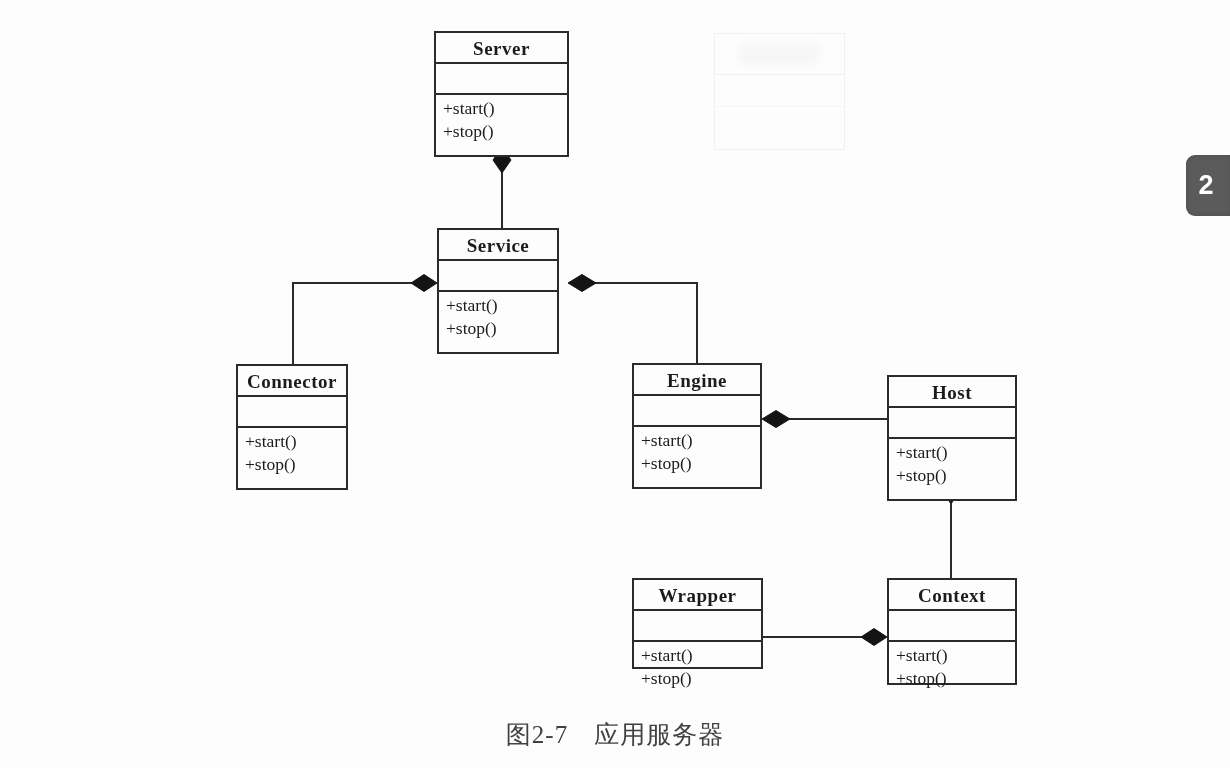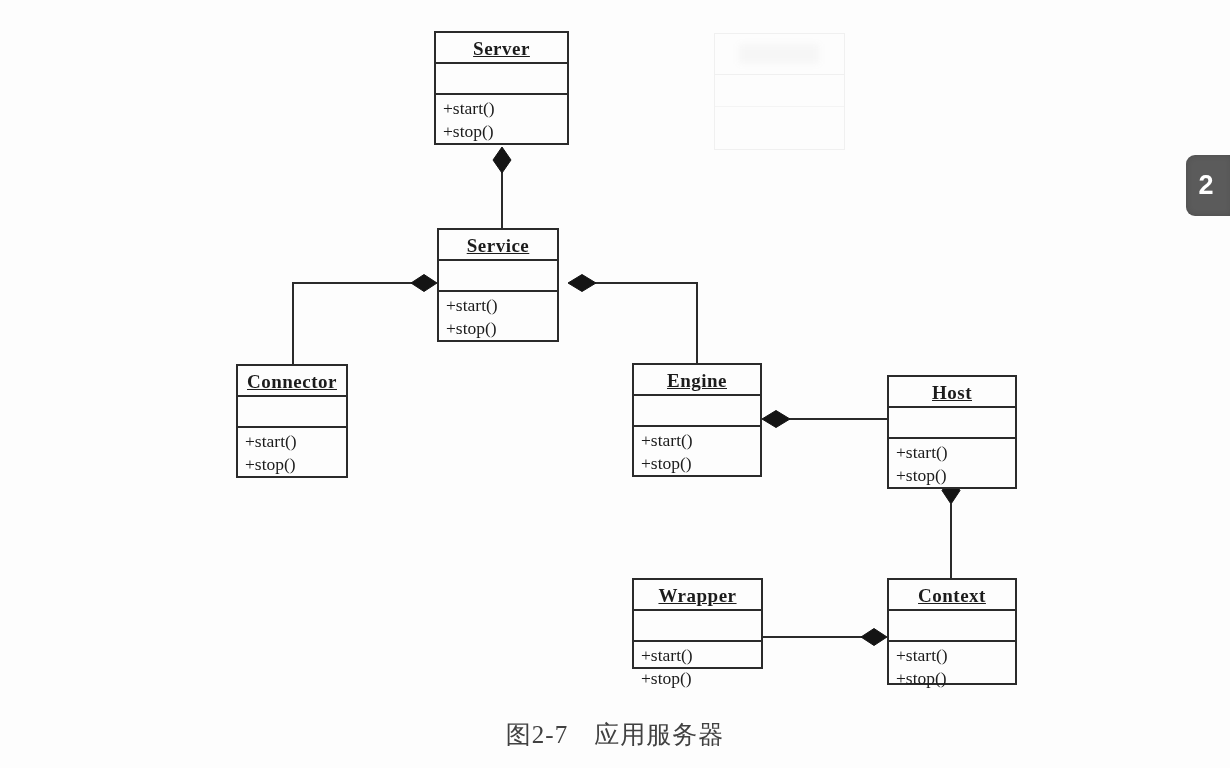"Server" .uml-title { text-decoration: underline -> none }
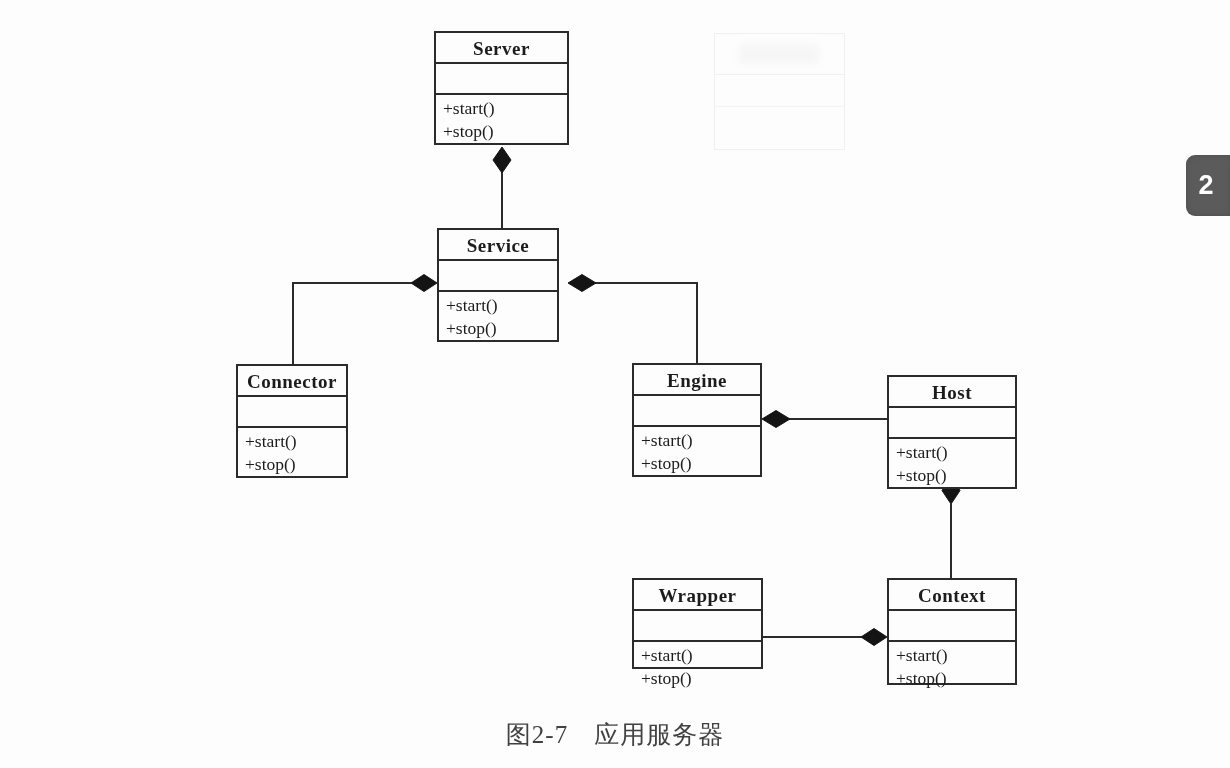"+start()" .uml-methods { padding: 2px 0 0 7px -> 2px 0 12px 7px }
